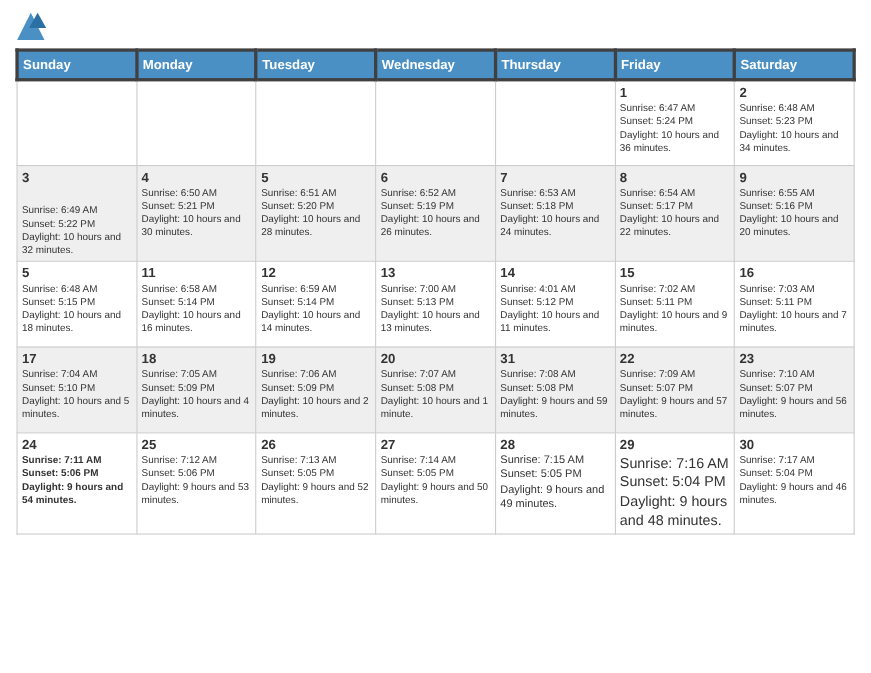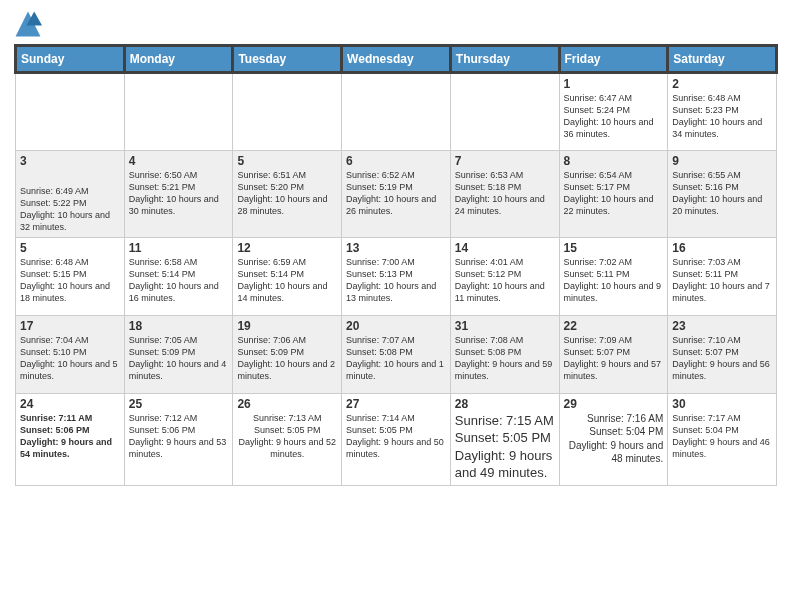"Sunrise: 7:13 AM" div { text-align: center -> none }
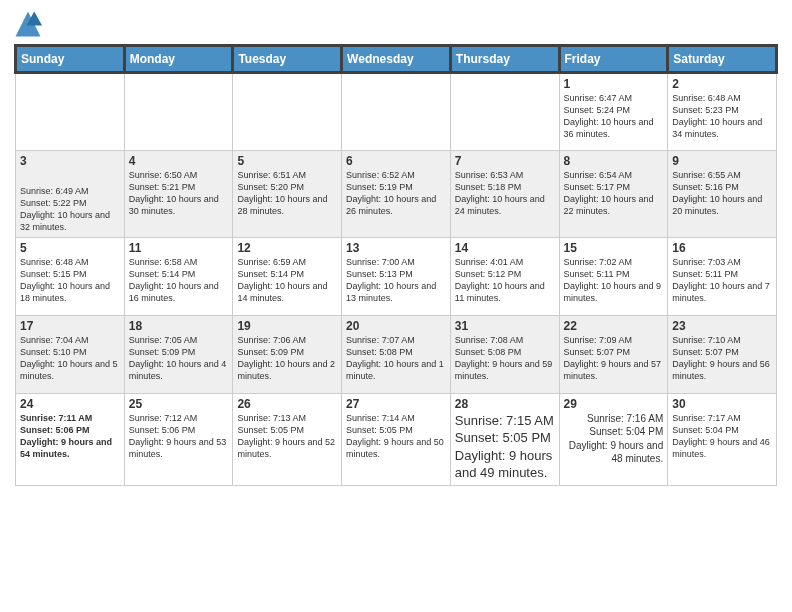"Sunrise: 7:15 AM" div { font-size: 13px -> 10px }
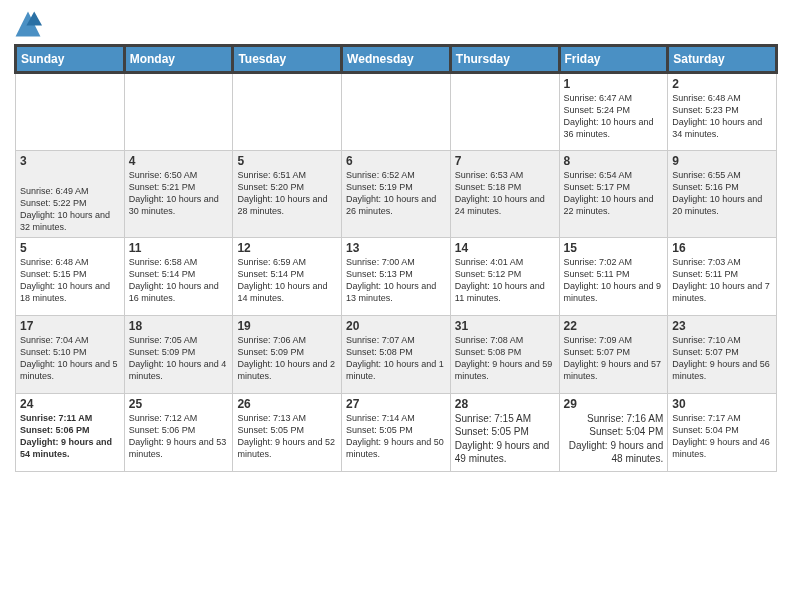"Sunrise: 7:16 AM" div { font-size: 10px -> 13px; text-align: right -> none }
